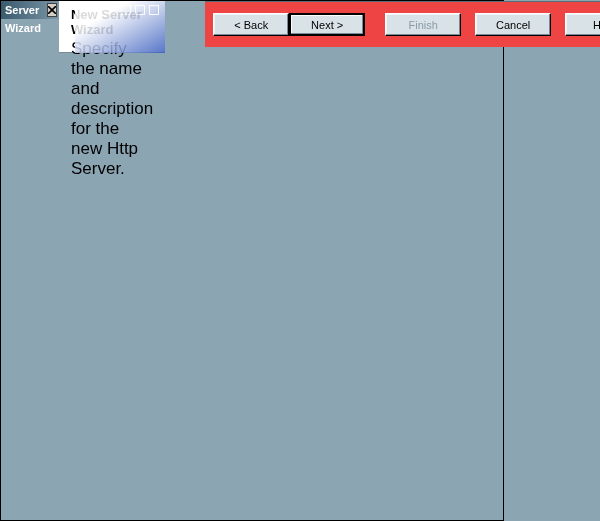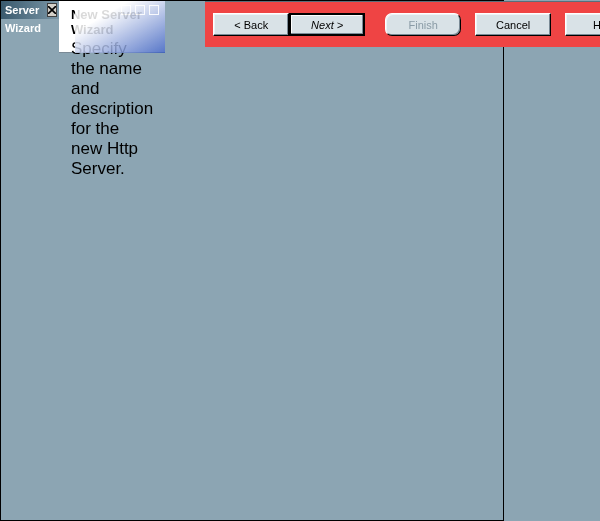"Next >" .btn.default { font-style: italic -> none }
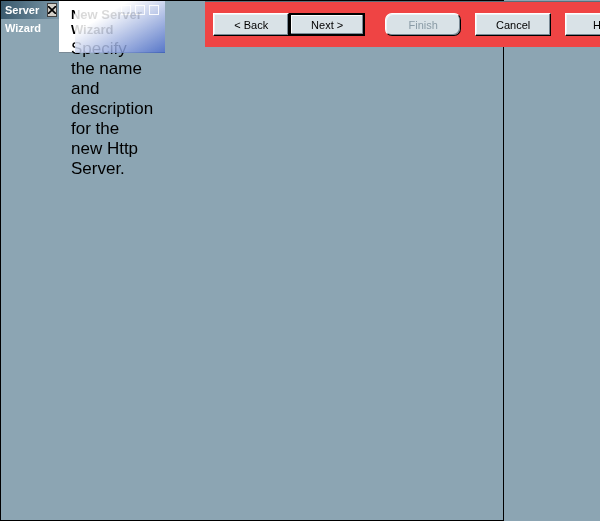"Finish" .btn:disabled { border-radius: 7px -> none }
